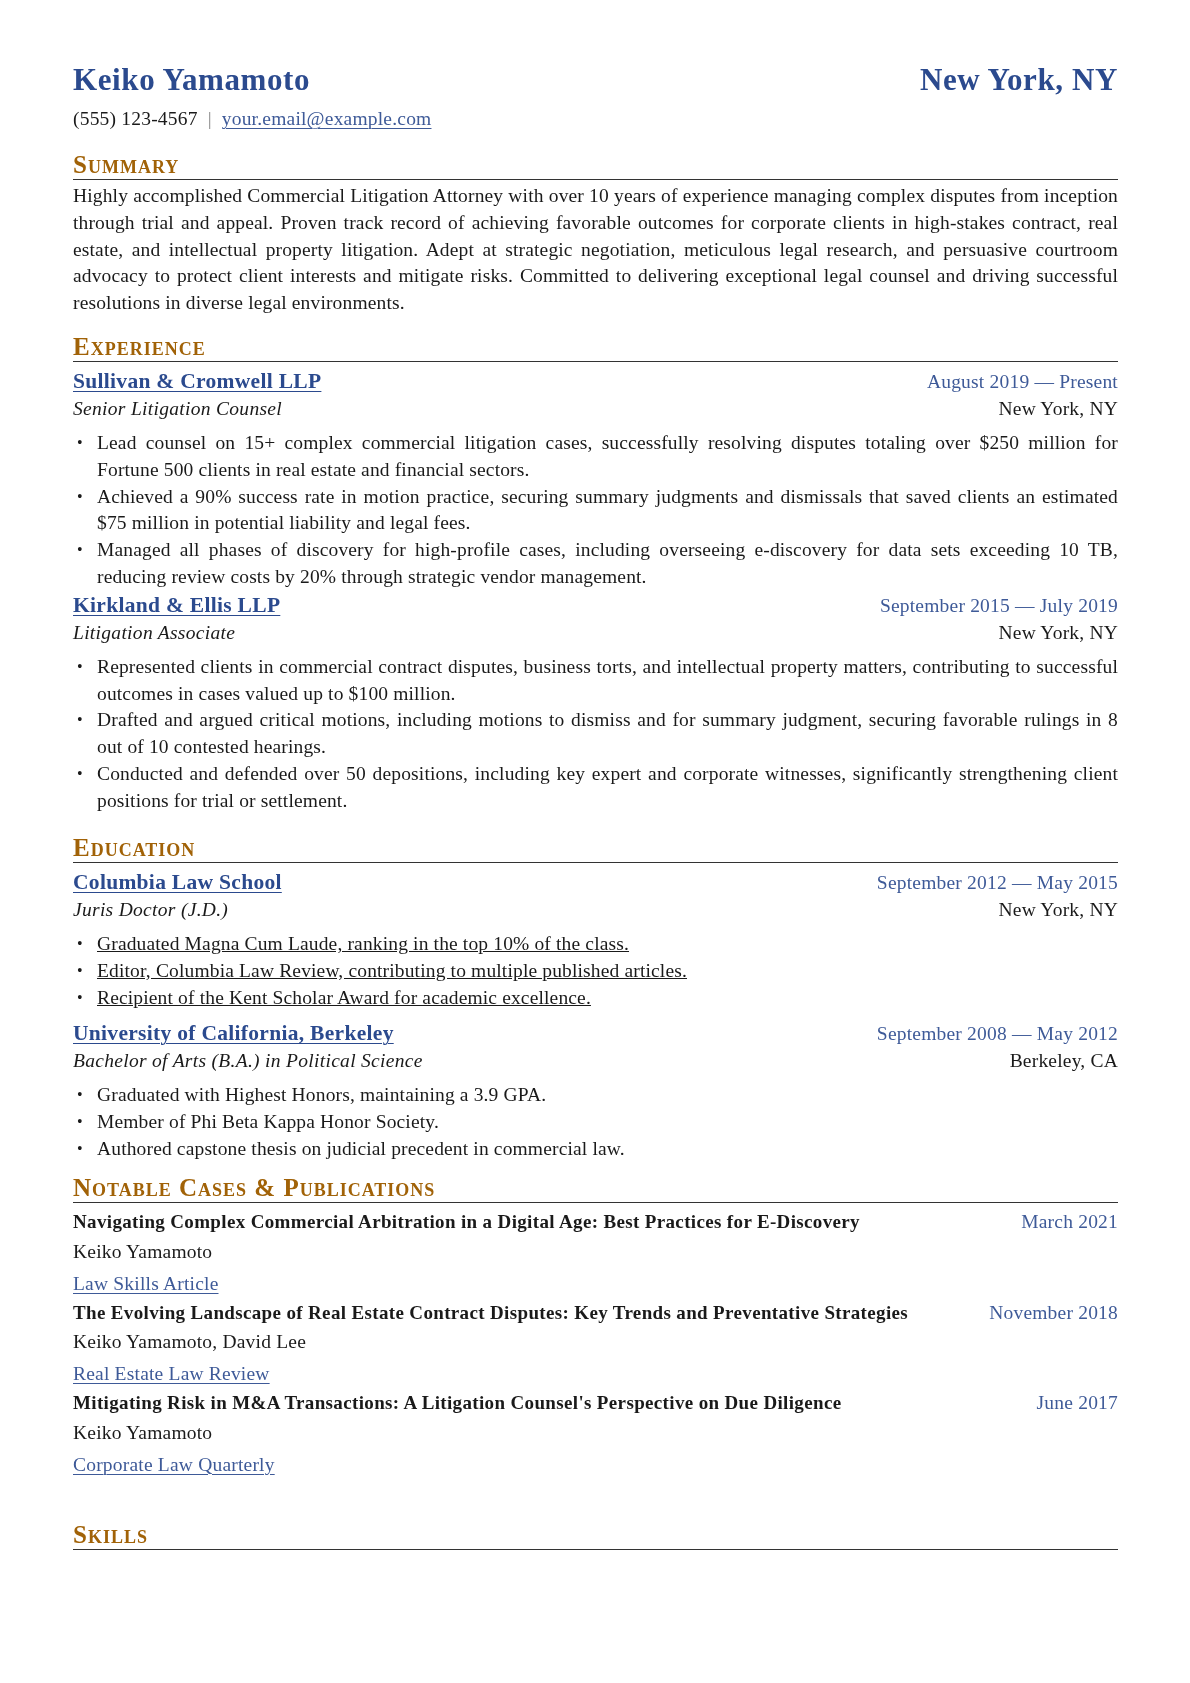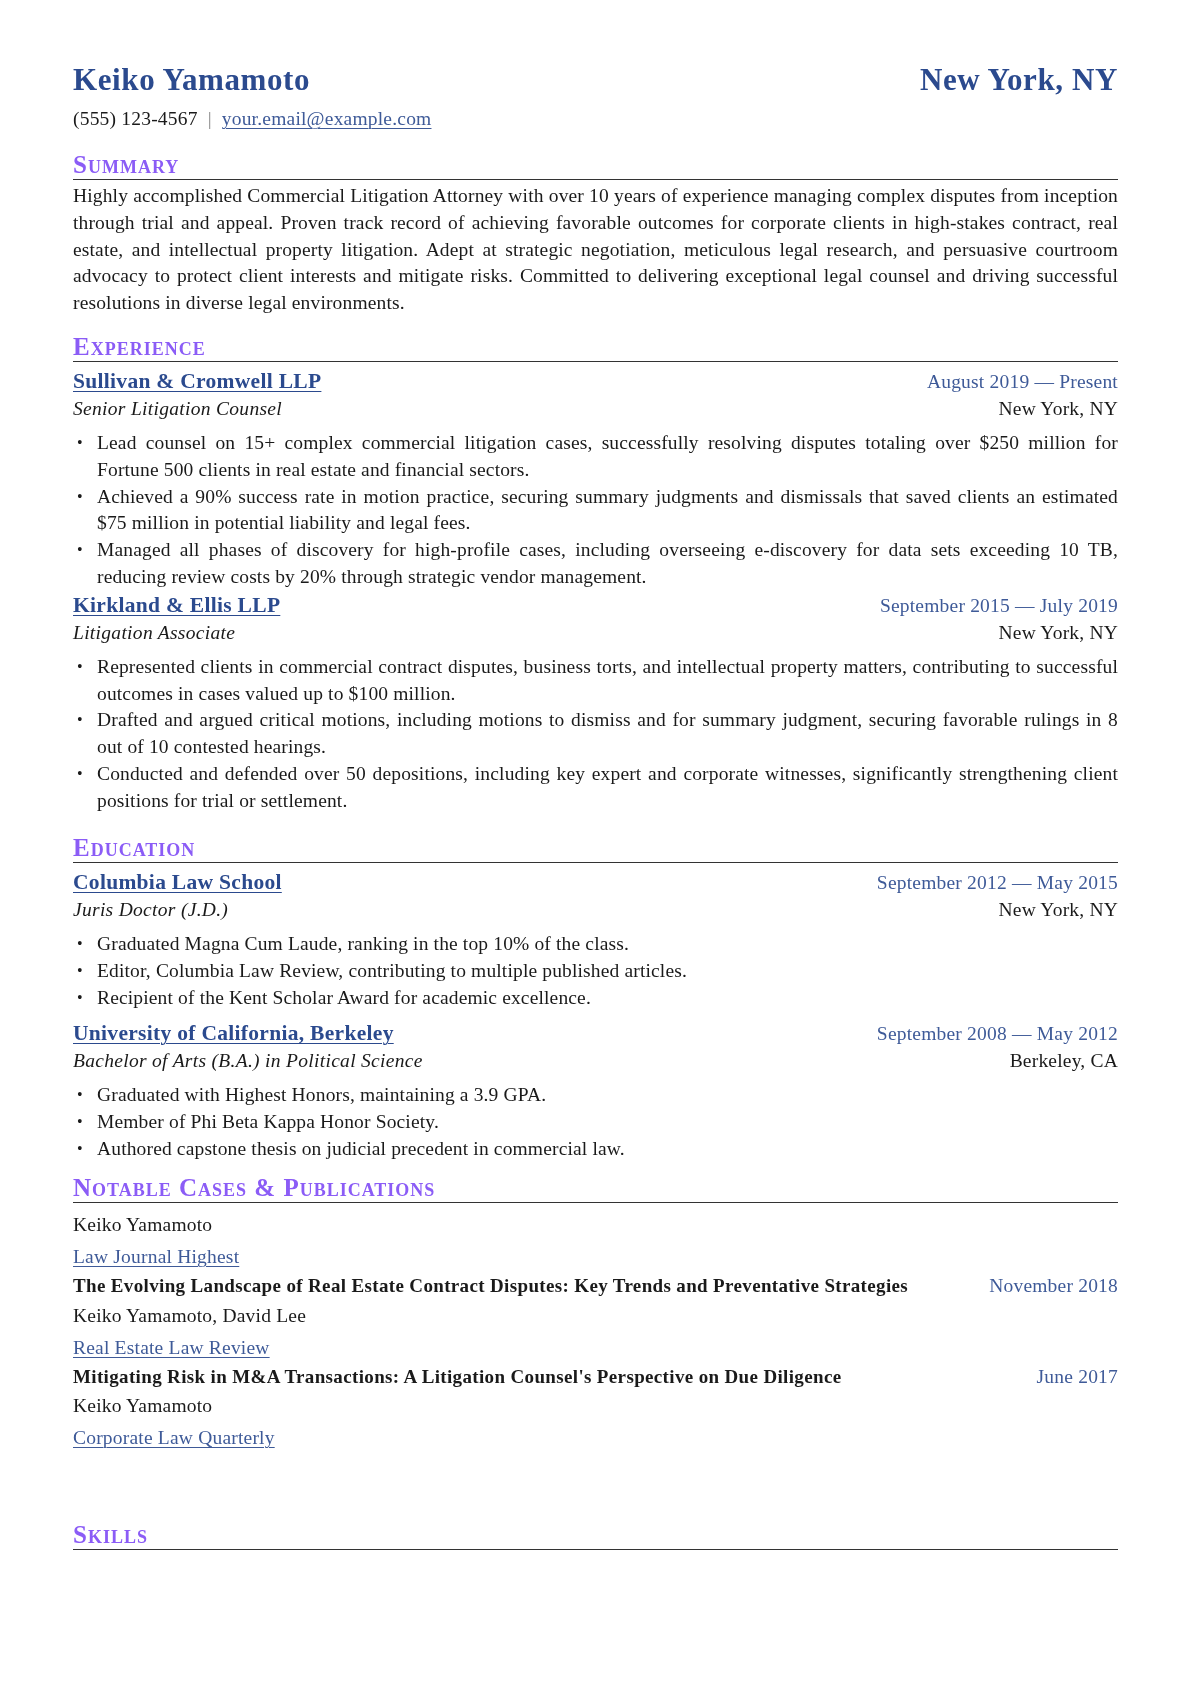"Summary" .sec-title { color: #8b5cf6 -> #a16207 }
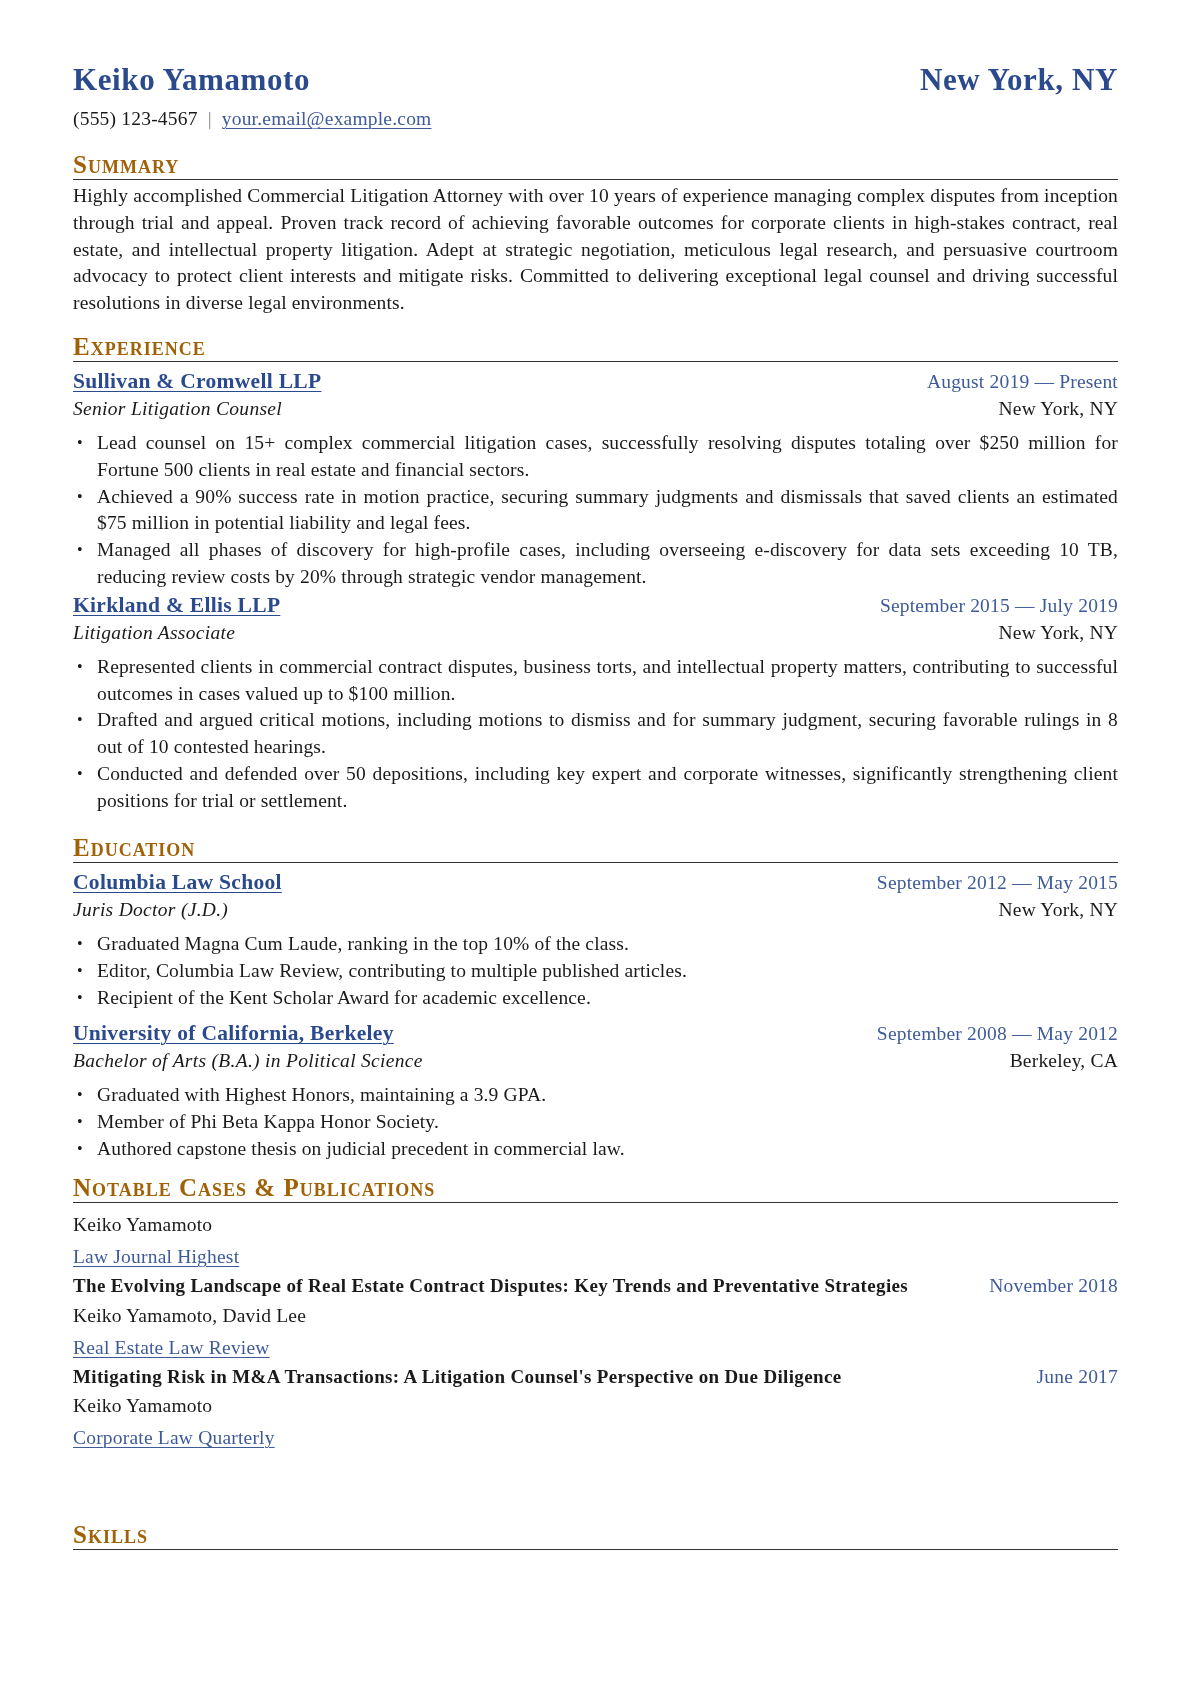"Graduated Magna Cum Laude, ranking" ul.bullets { text-decoration: none -> underline }
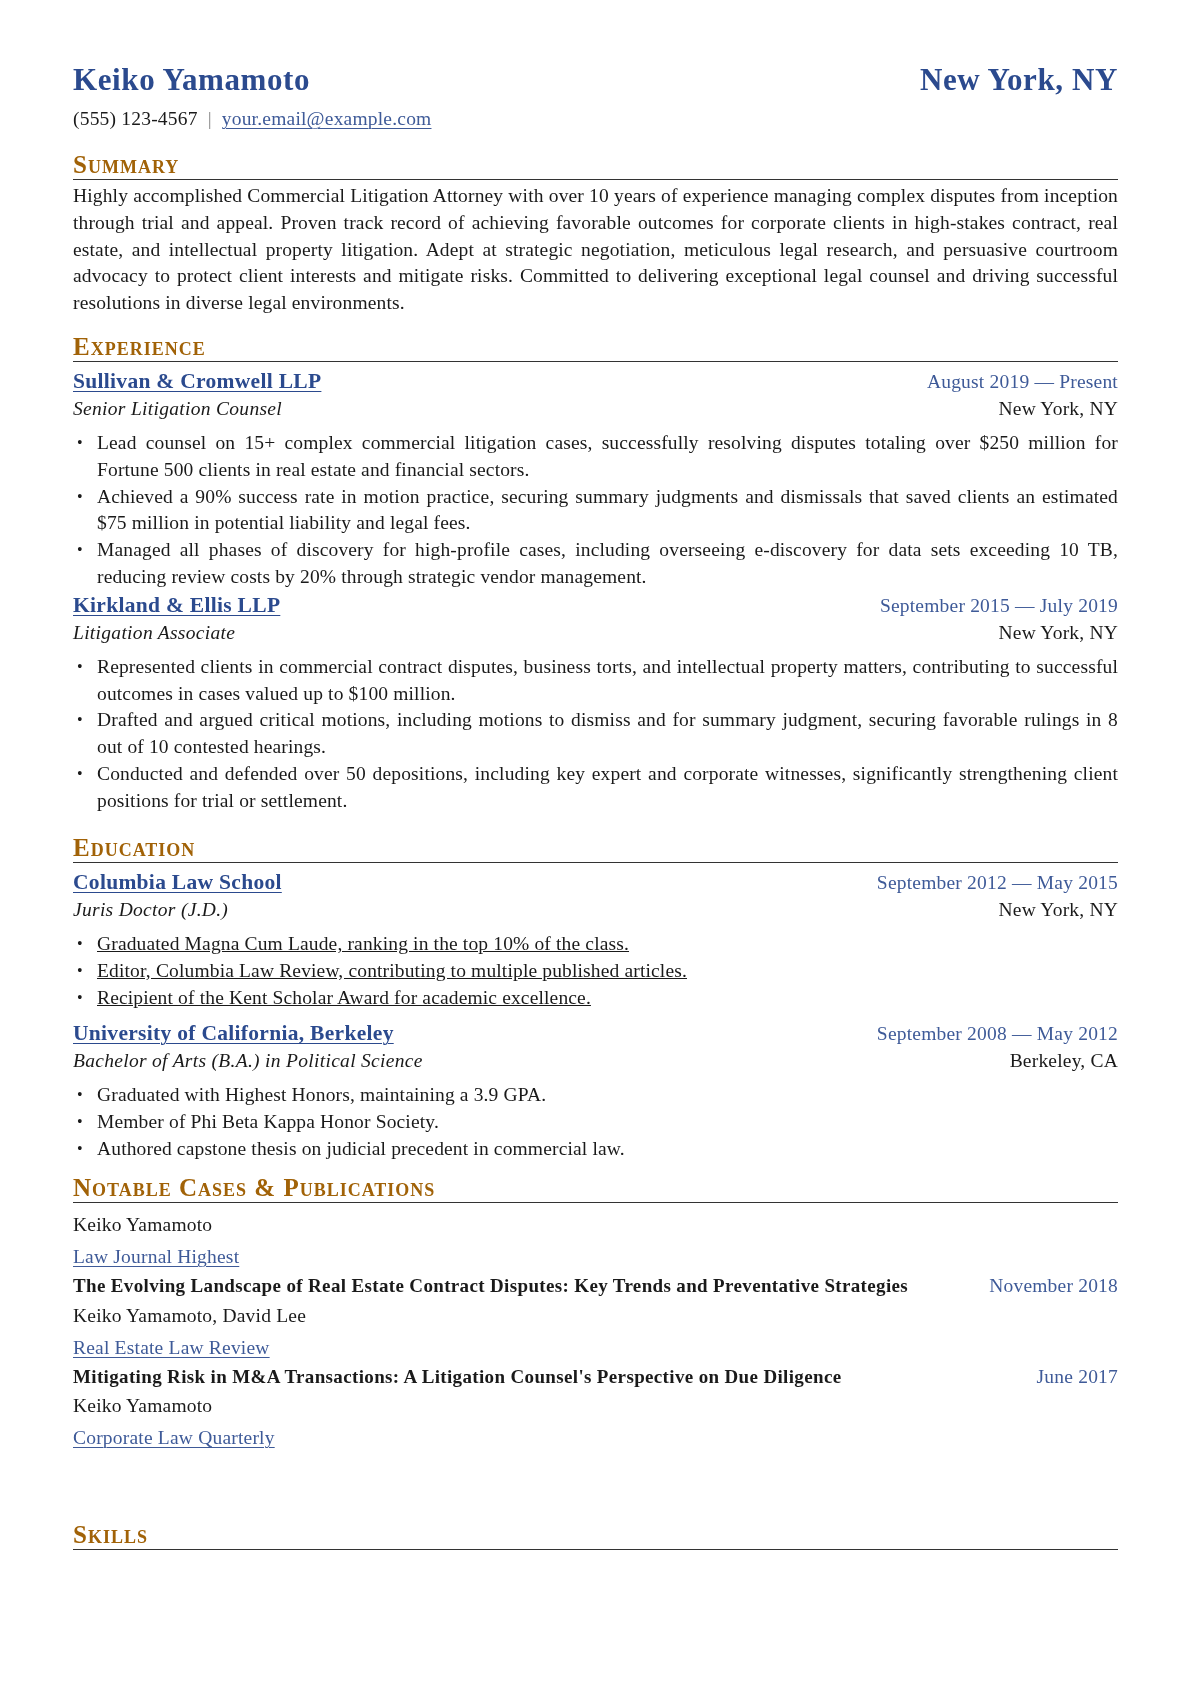"Navigating Complex Commercial" div.pub-title-row { html: none -> <div> <span>Navigating Complex Commercial Arbitration in a Digital Age: Best Practices for E-Discovery</span> <span>March 2021</span> </div> }
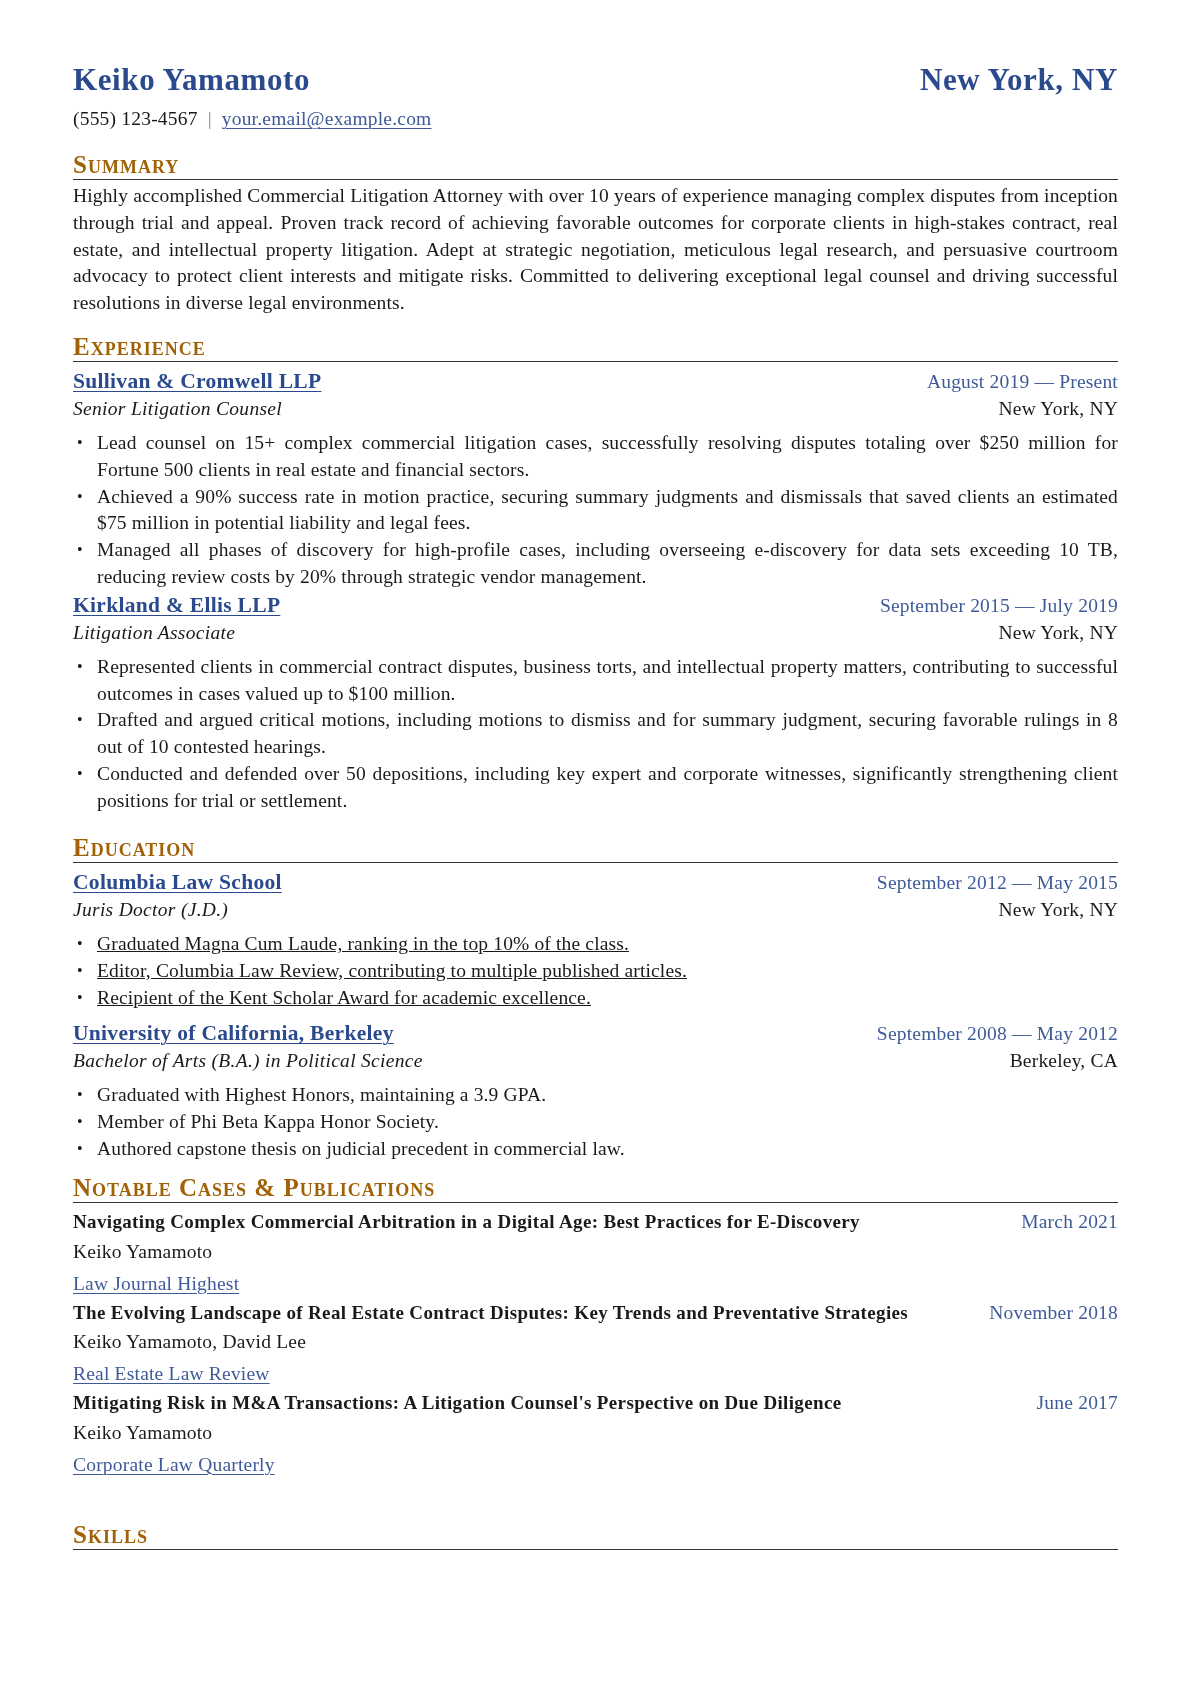"Law Journal Highest" a.venue { text: Journal Highest -> Skills Article }
